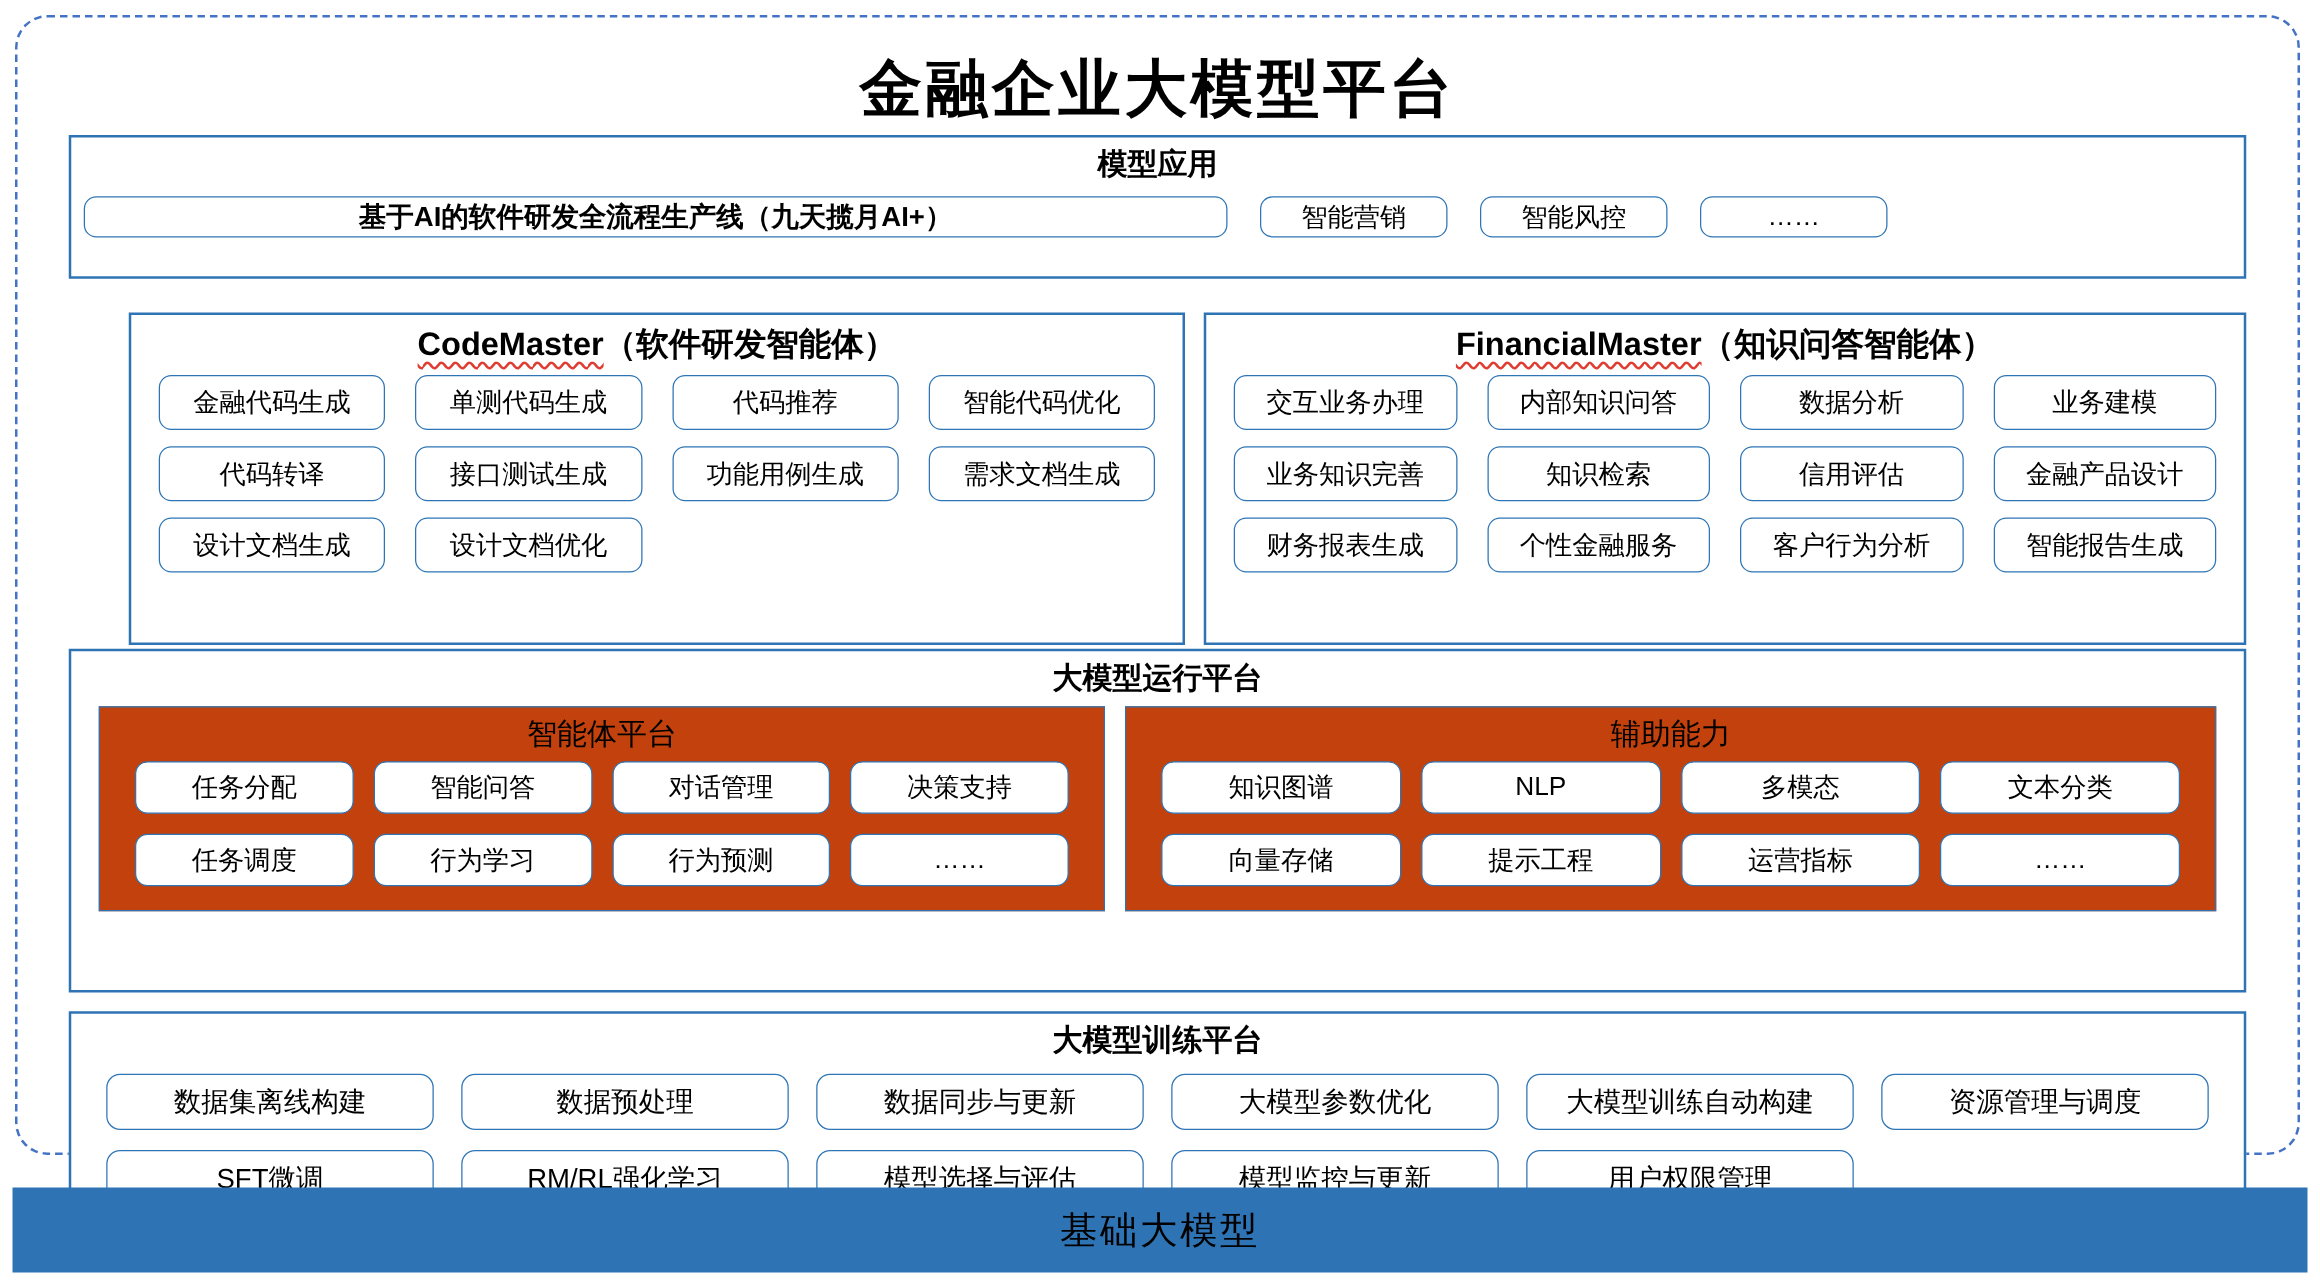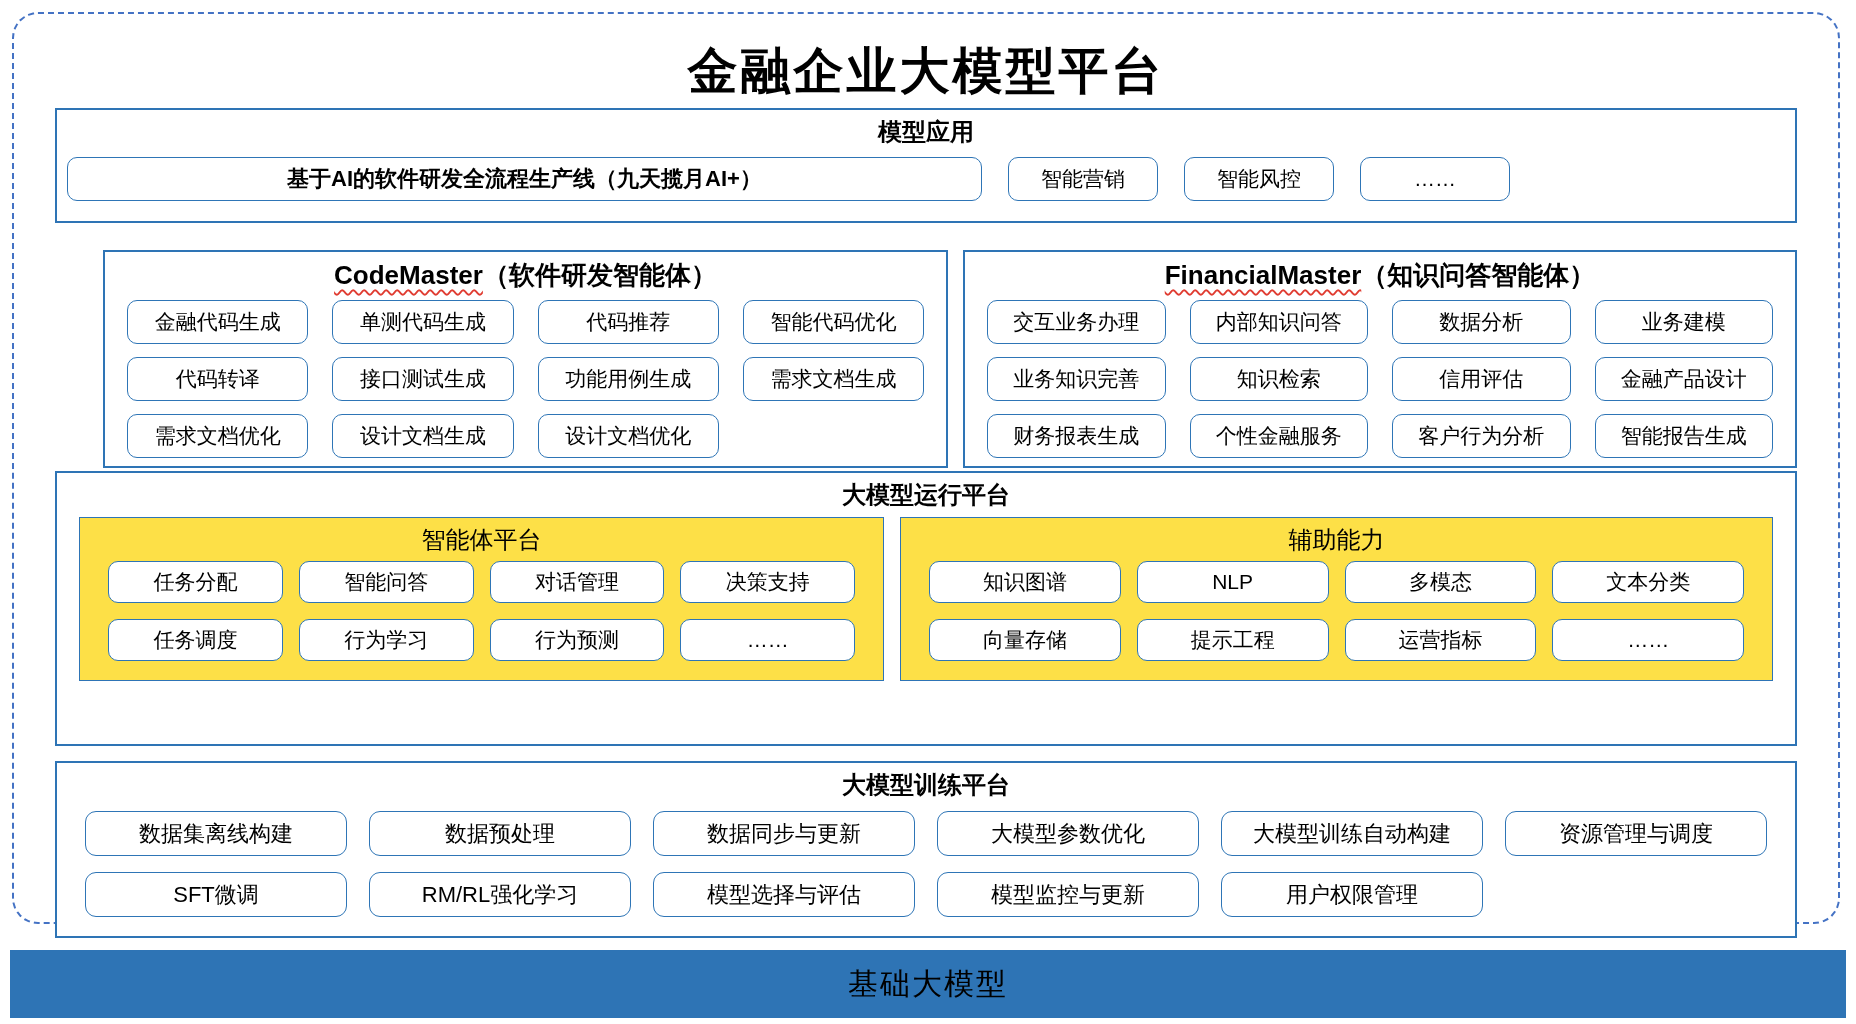"基于AI的软件研发全流程生产线（九天揽月AI+）" .app-row { height: 44px -> 33px }
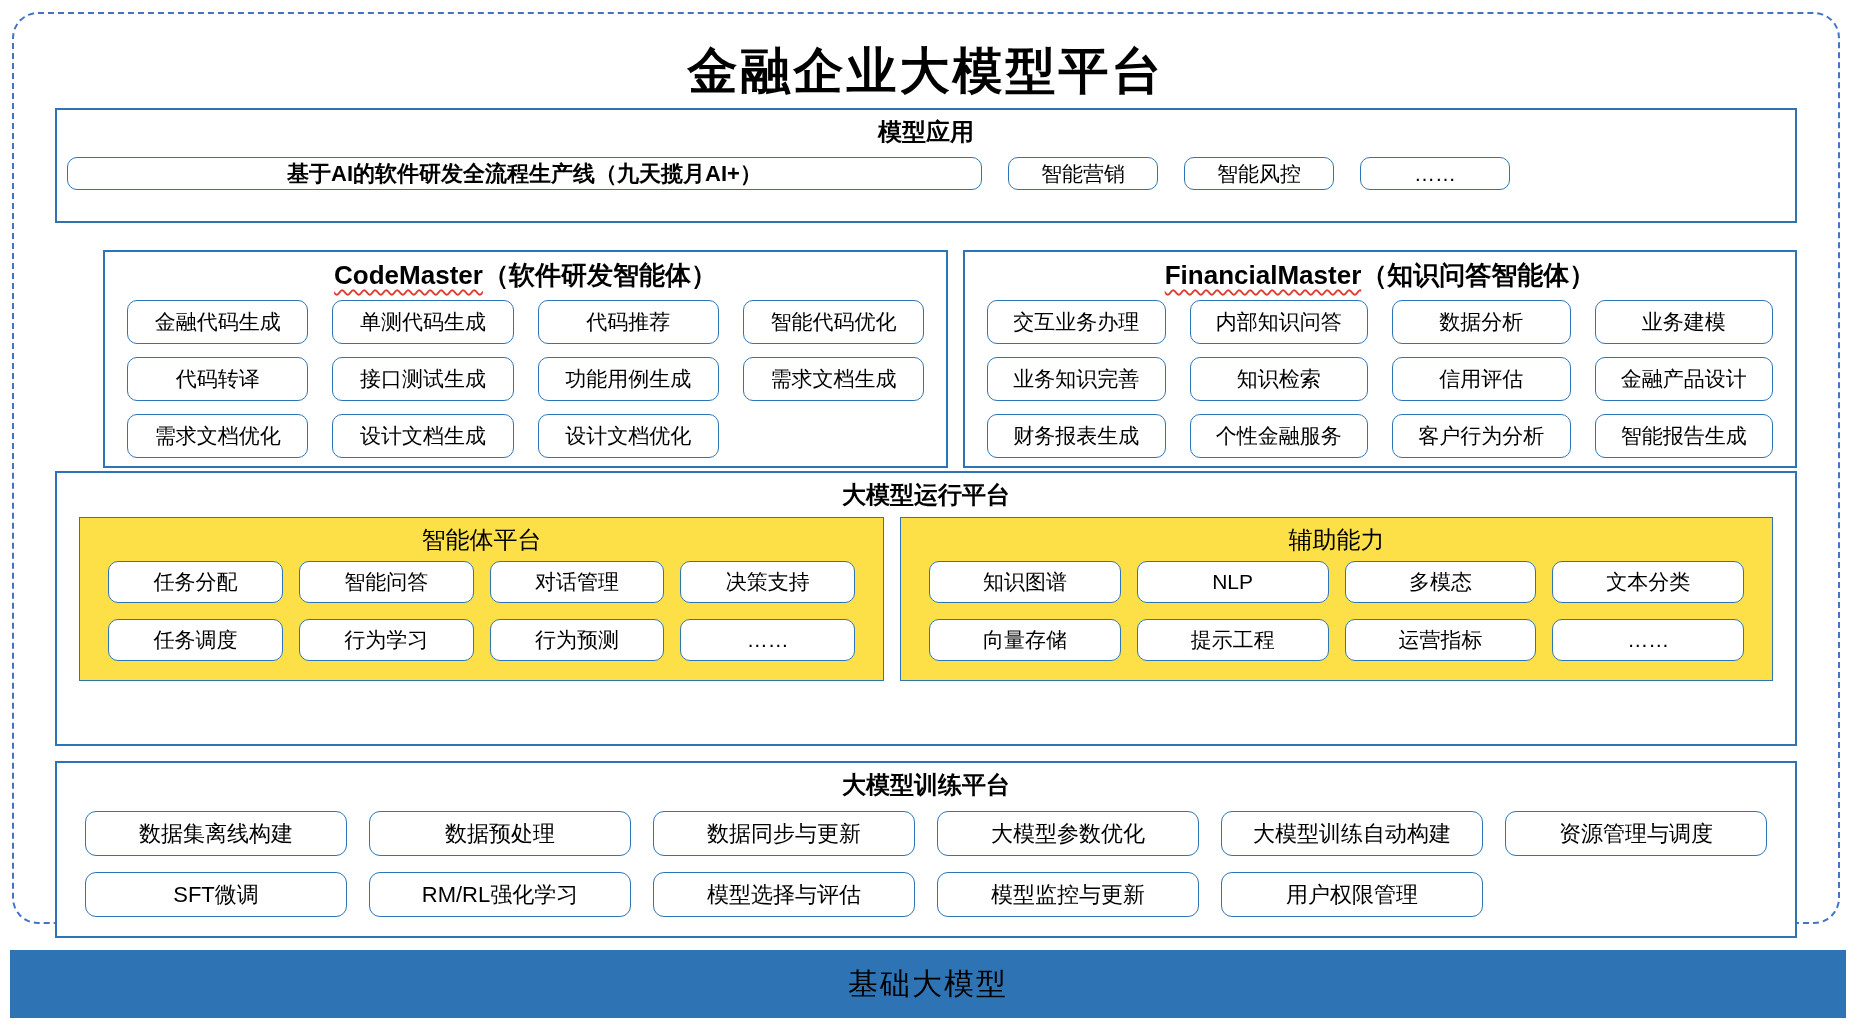"CodeMaster（软件研发智能体）" .agents-row { height: 218px -> 266px }
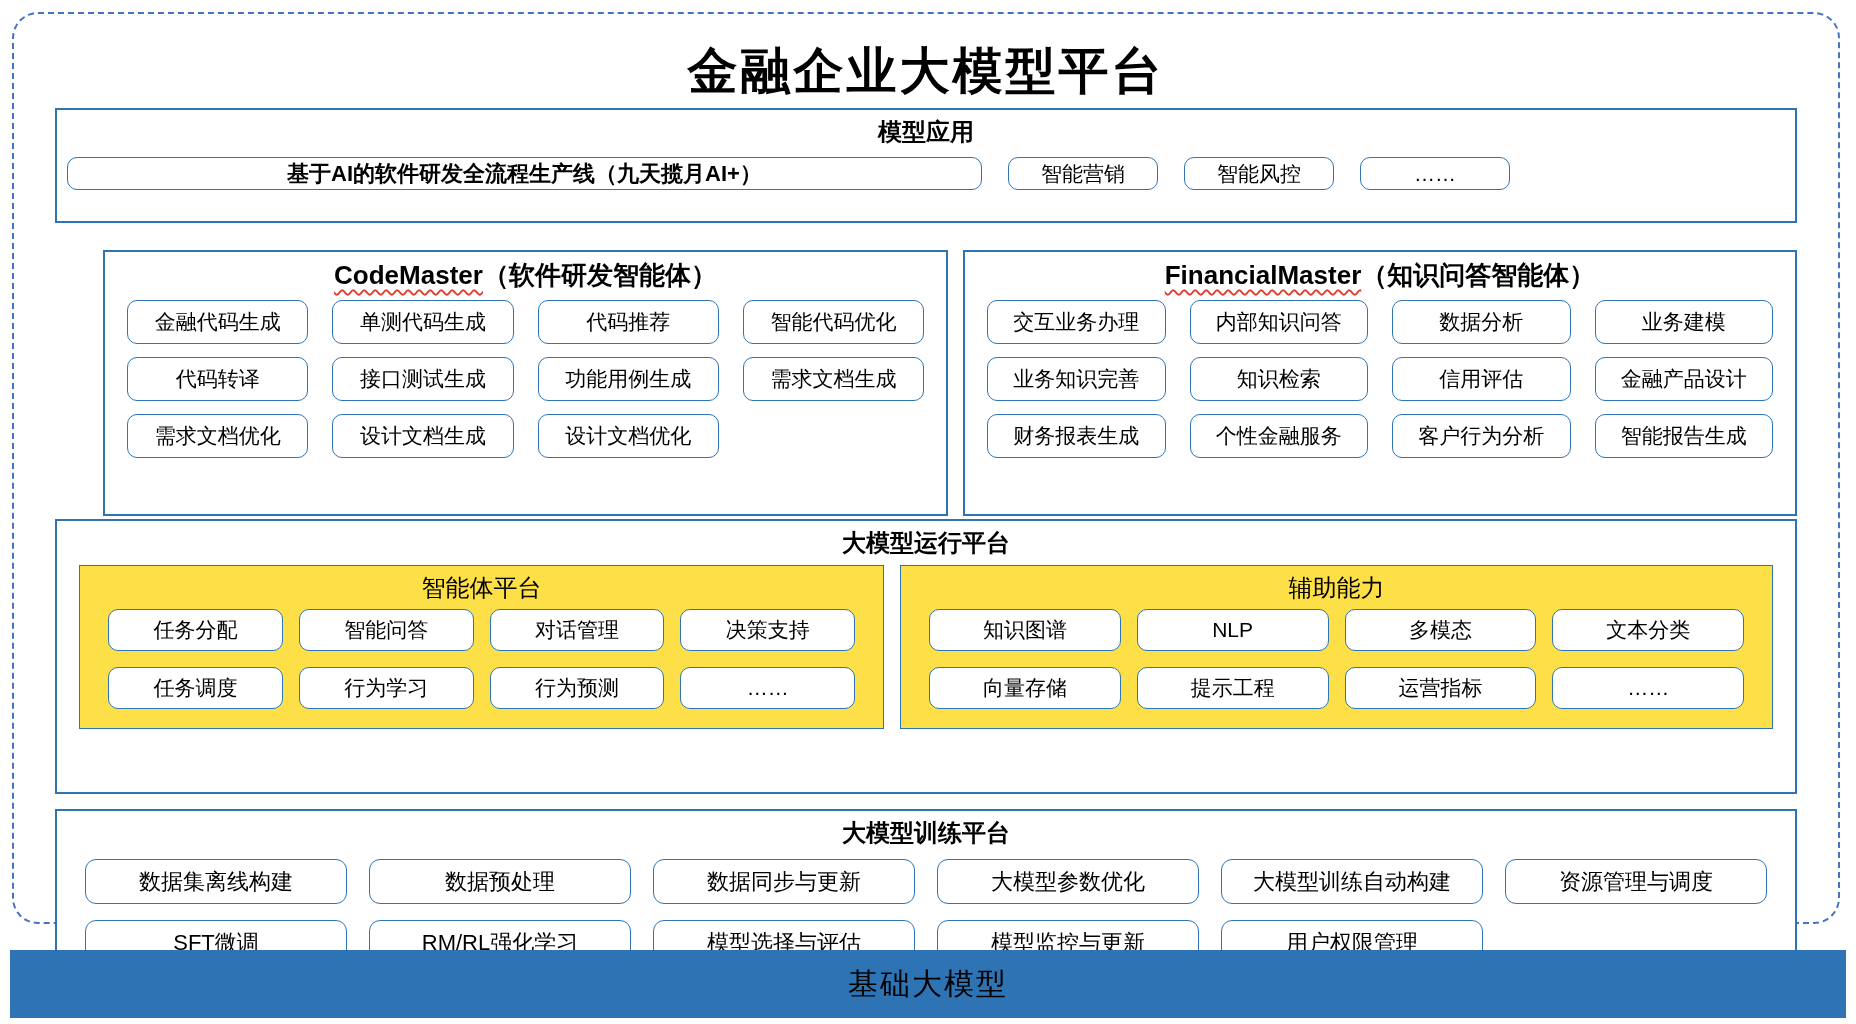"需求文档优化" div.item-box { html: <div>需求文档优化</div> -> none }
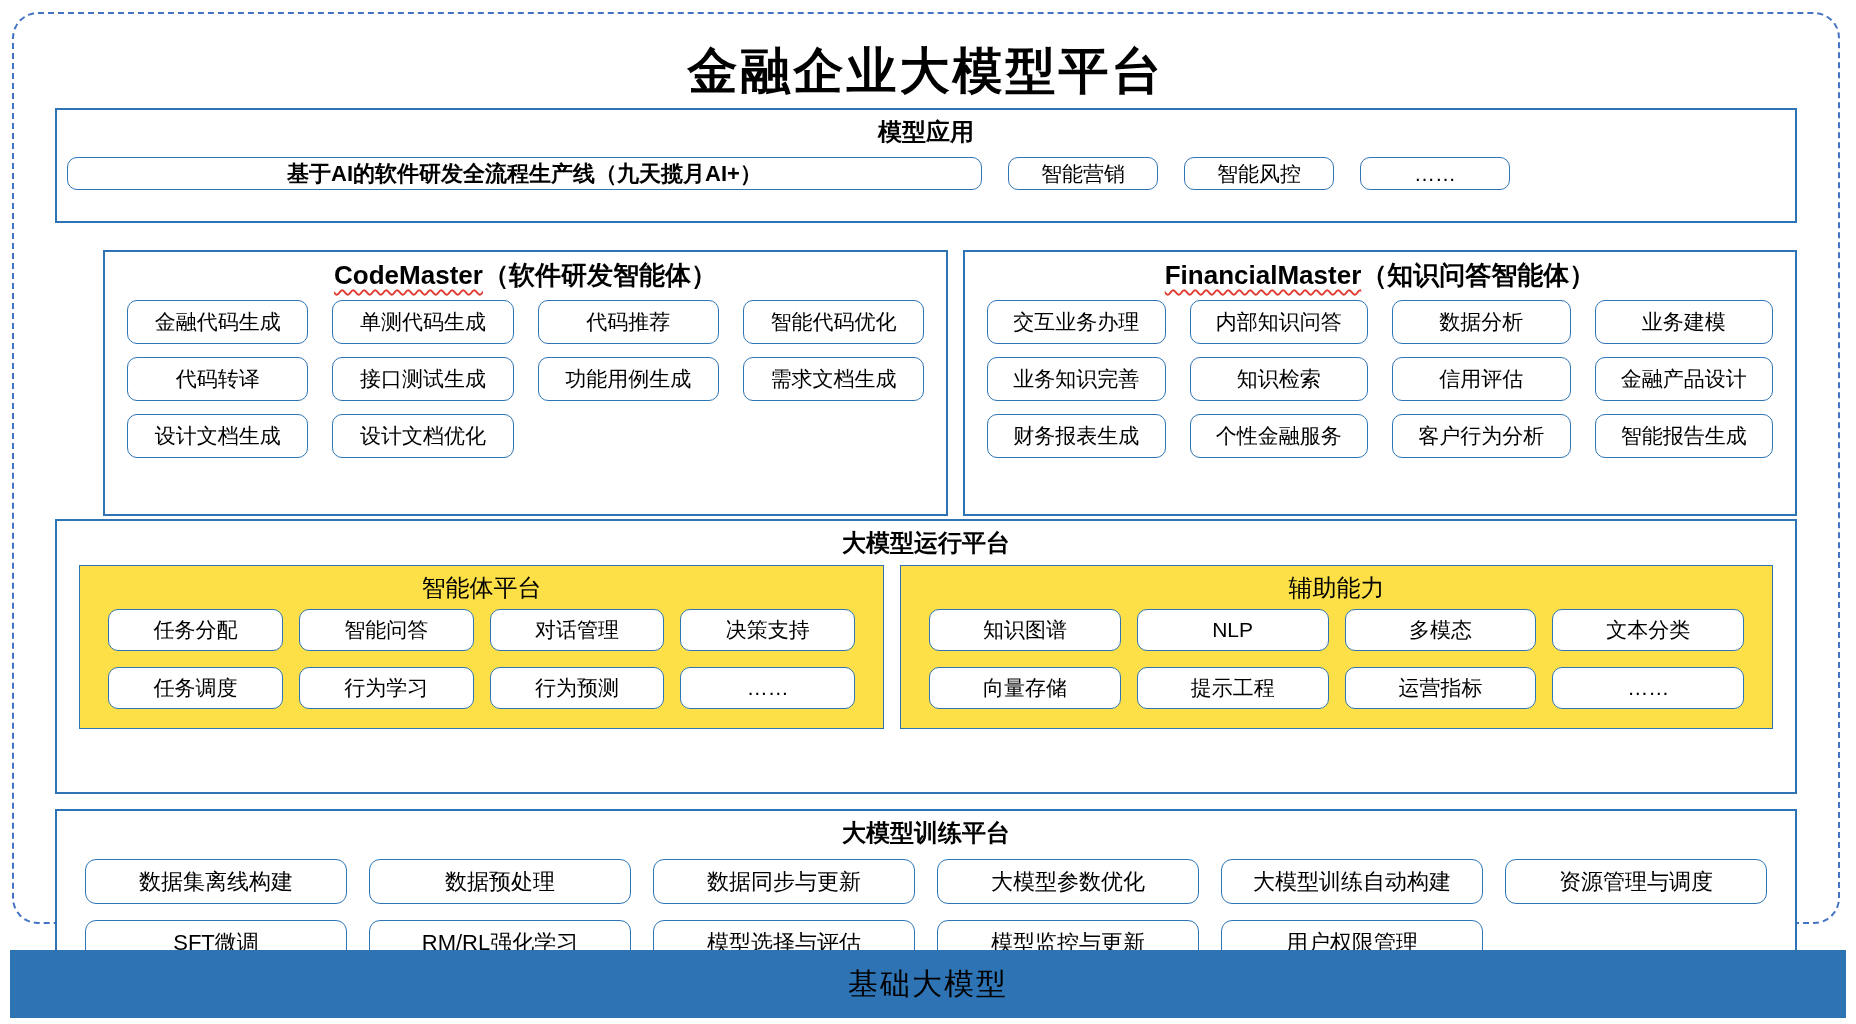"智能体平台" .sub-panel { background: #fde047 -> #c2410c }
